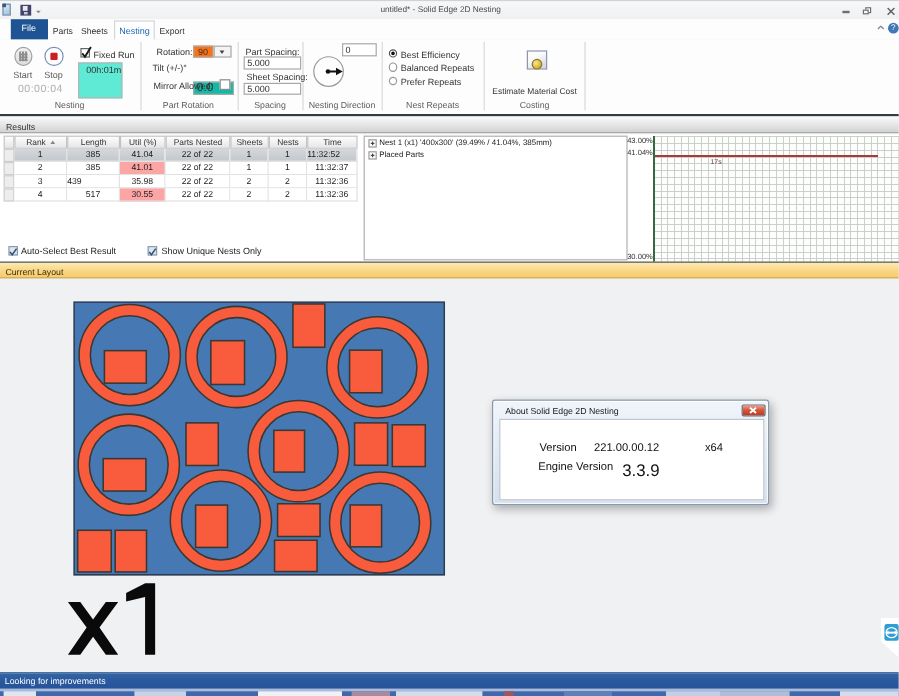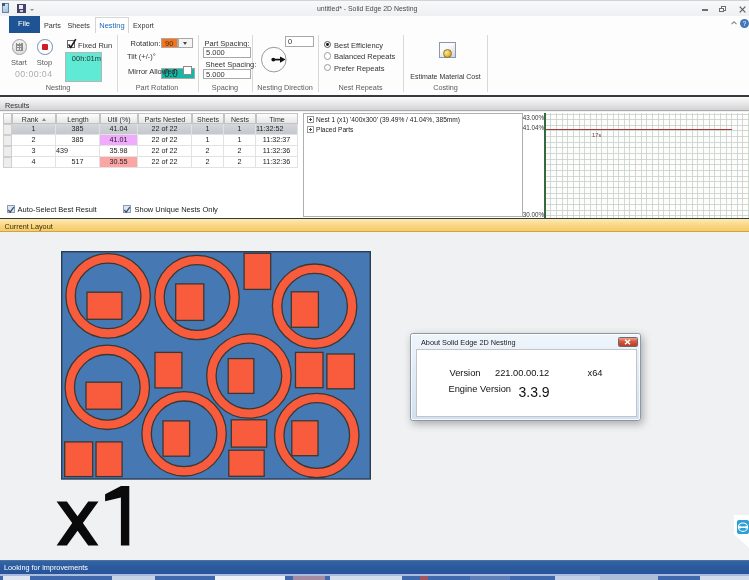"41.01" div.a { background: #f0abfc -> #fca5a5 }
